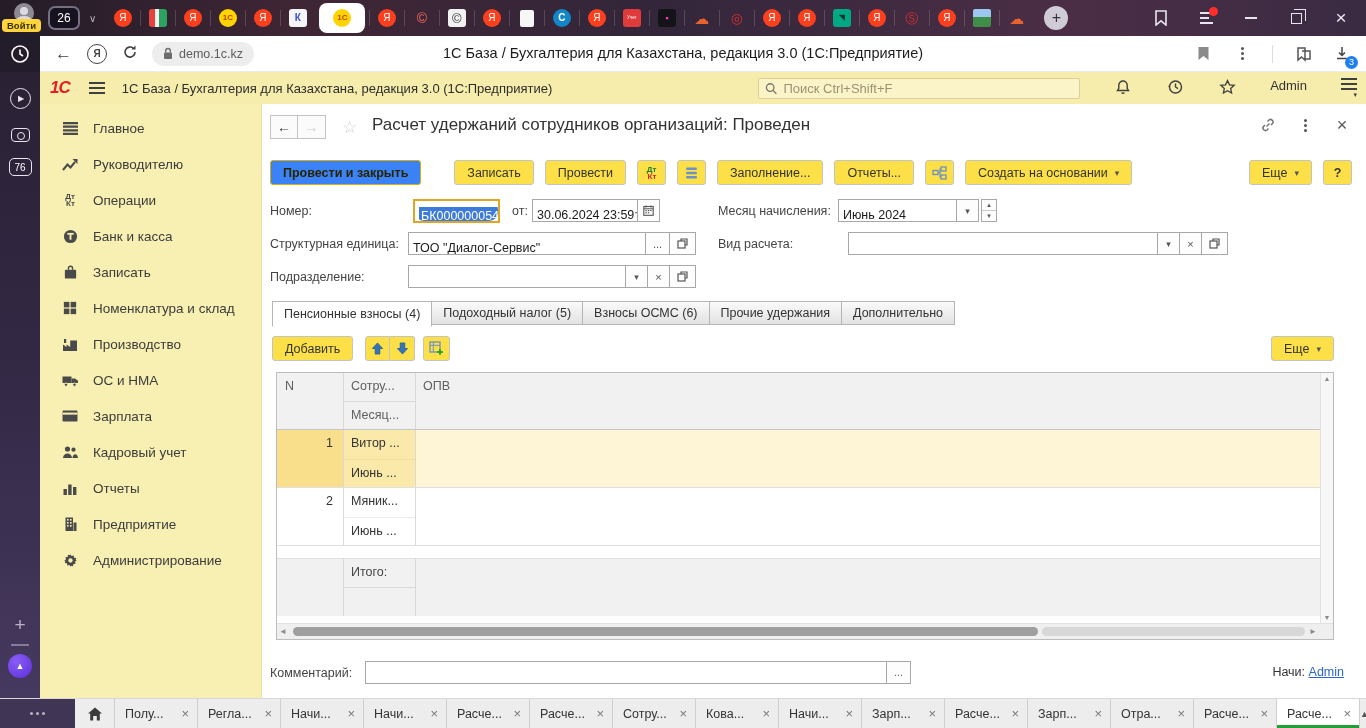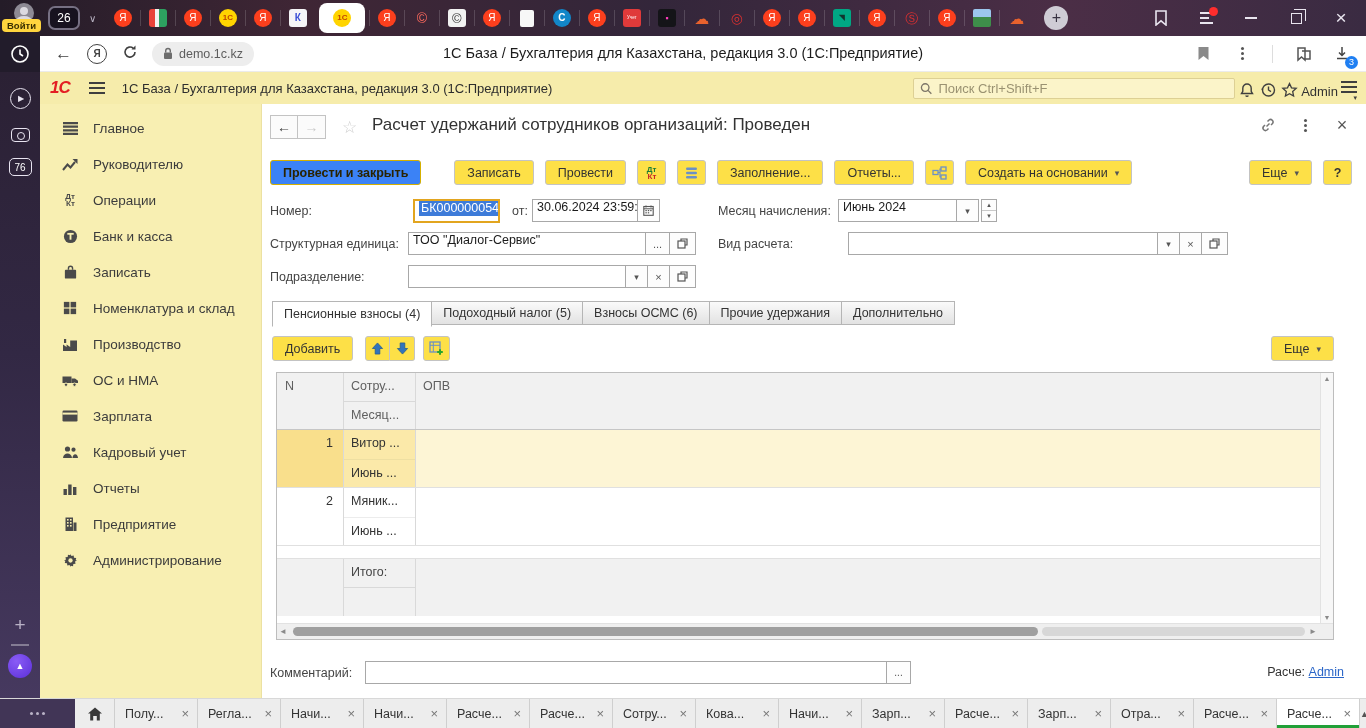"Поиск Ctrl+Shift+F" .hdr-right { align-items: flex-end -> flex-start; gap: 3px -> 34px }
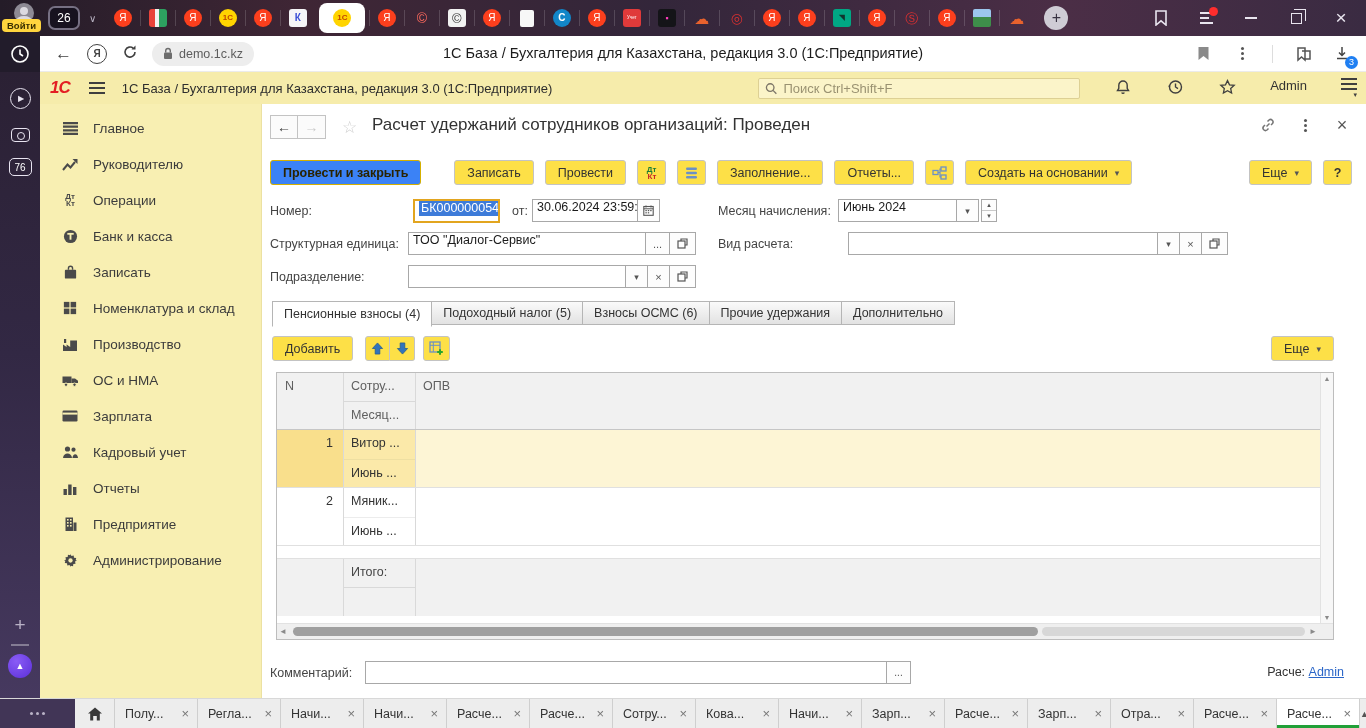"БК000000054" .fval { border-radius: none -> 9px; padding: 0 4px 0 4px -> 8px 4px 0 4px }
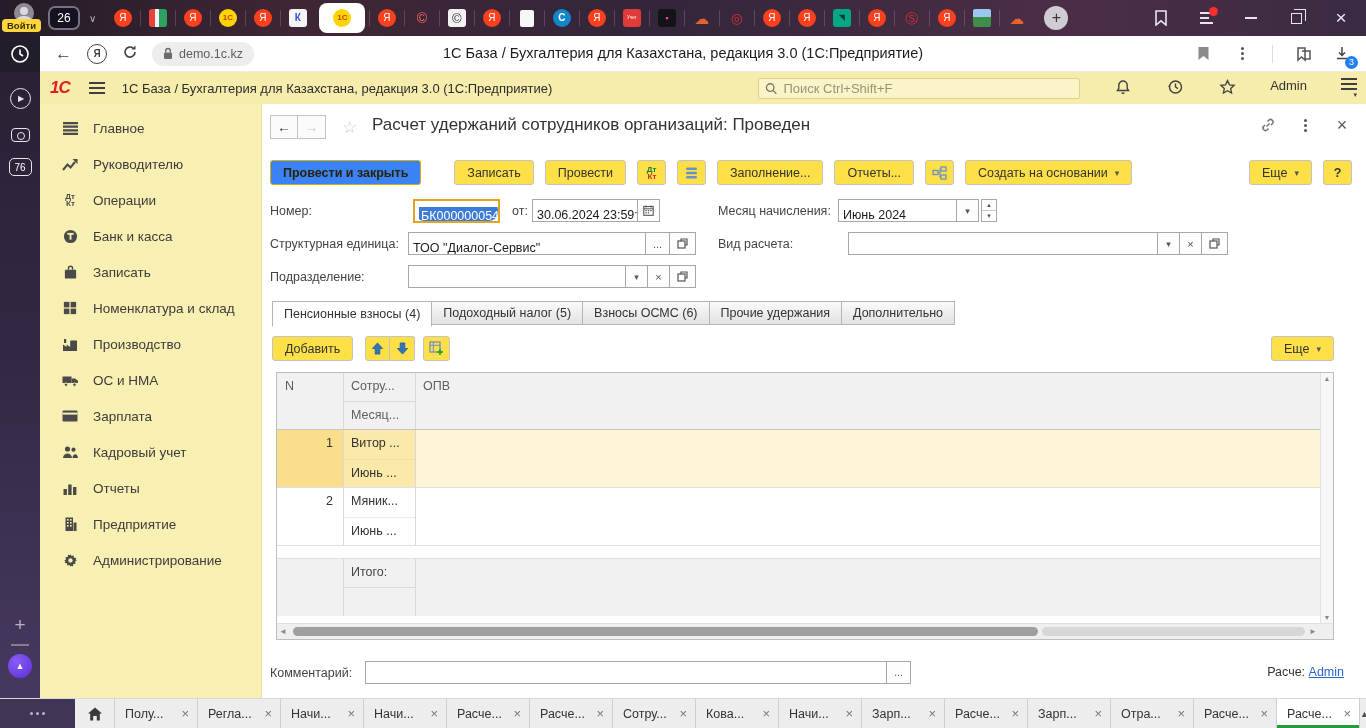"Расче:" span { text: Расче -> Начи }
